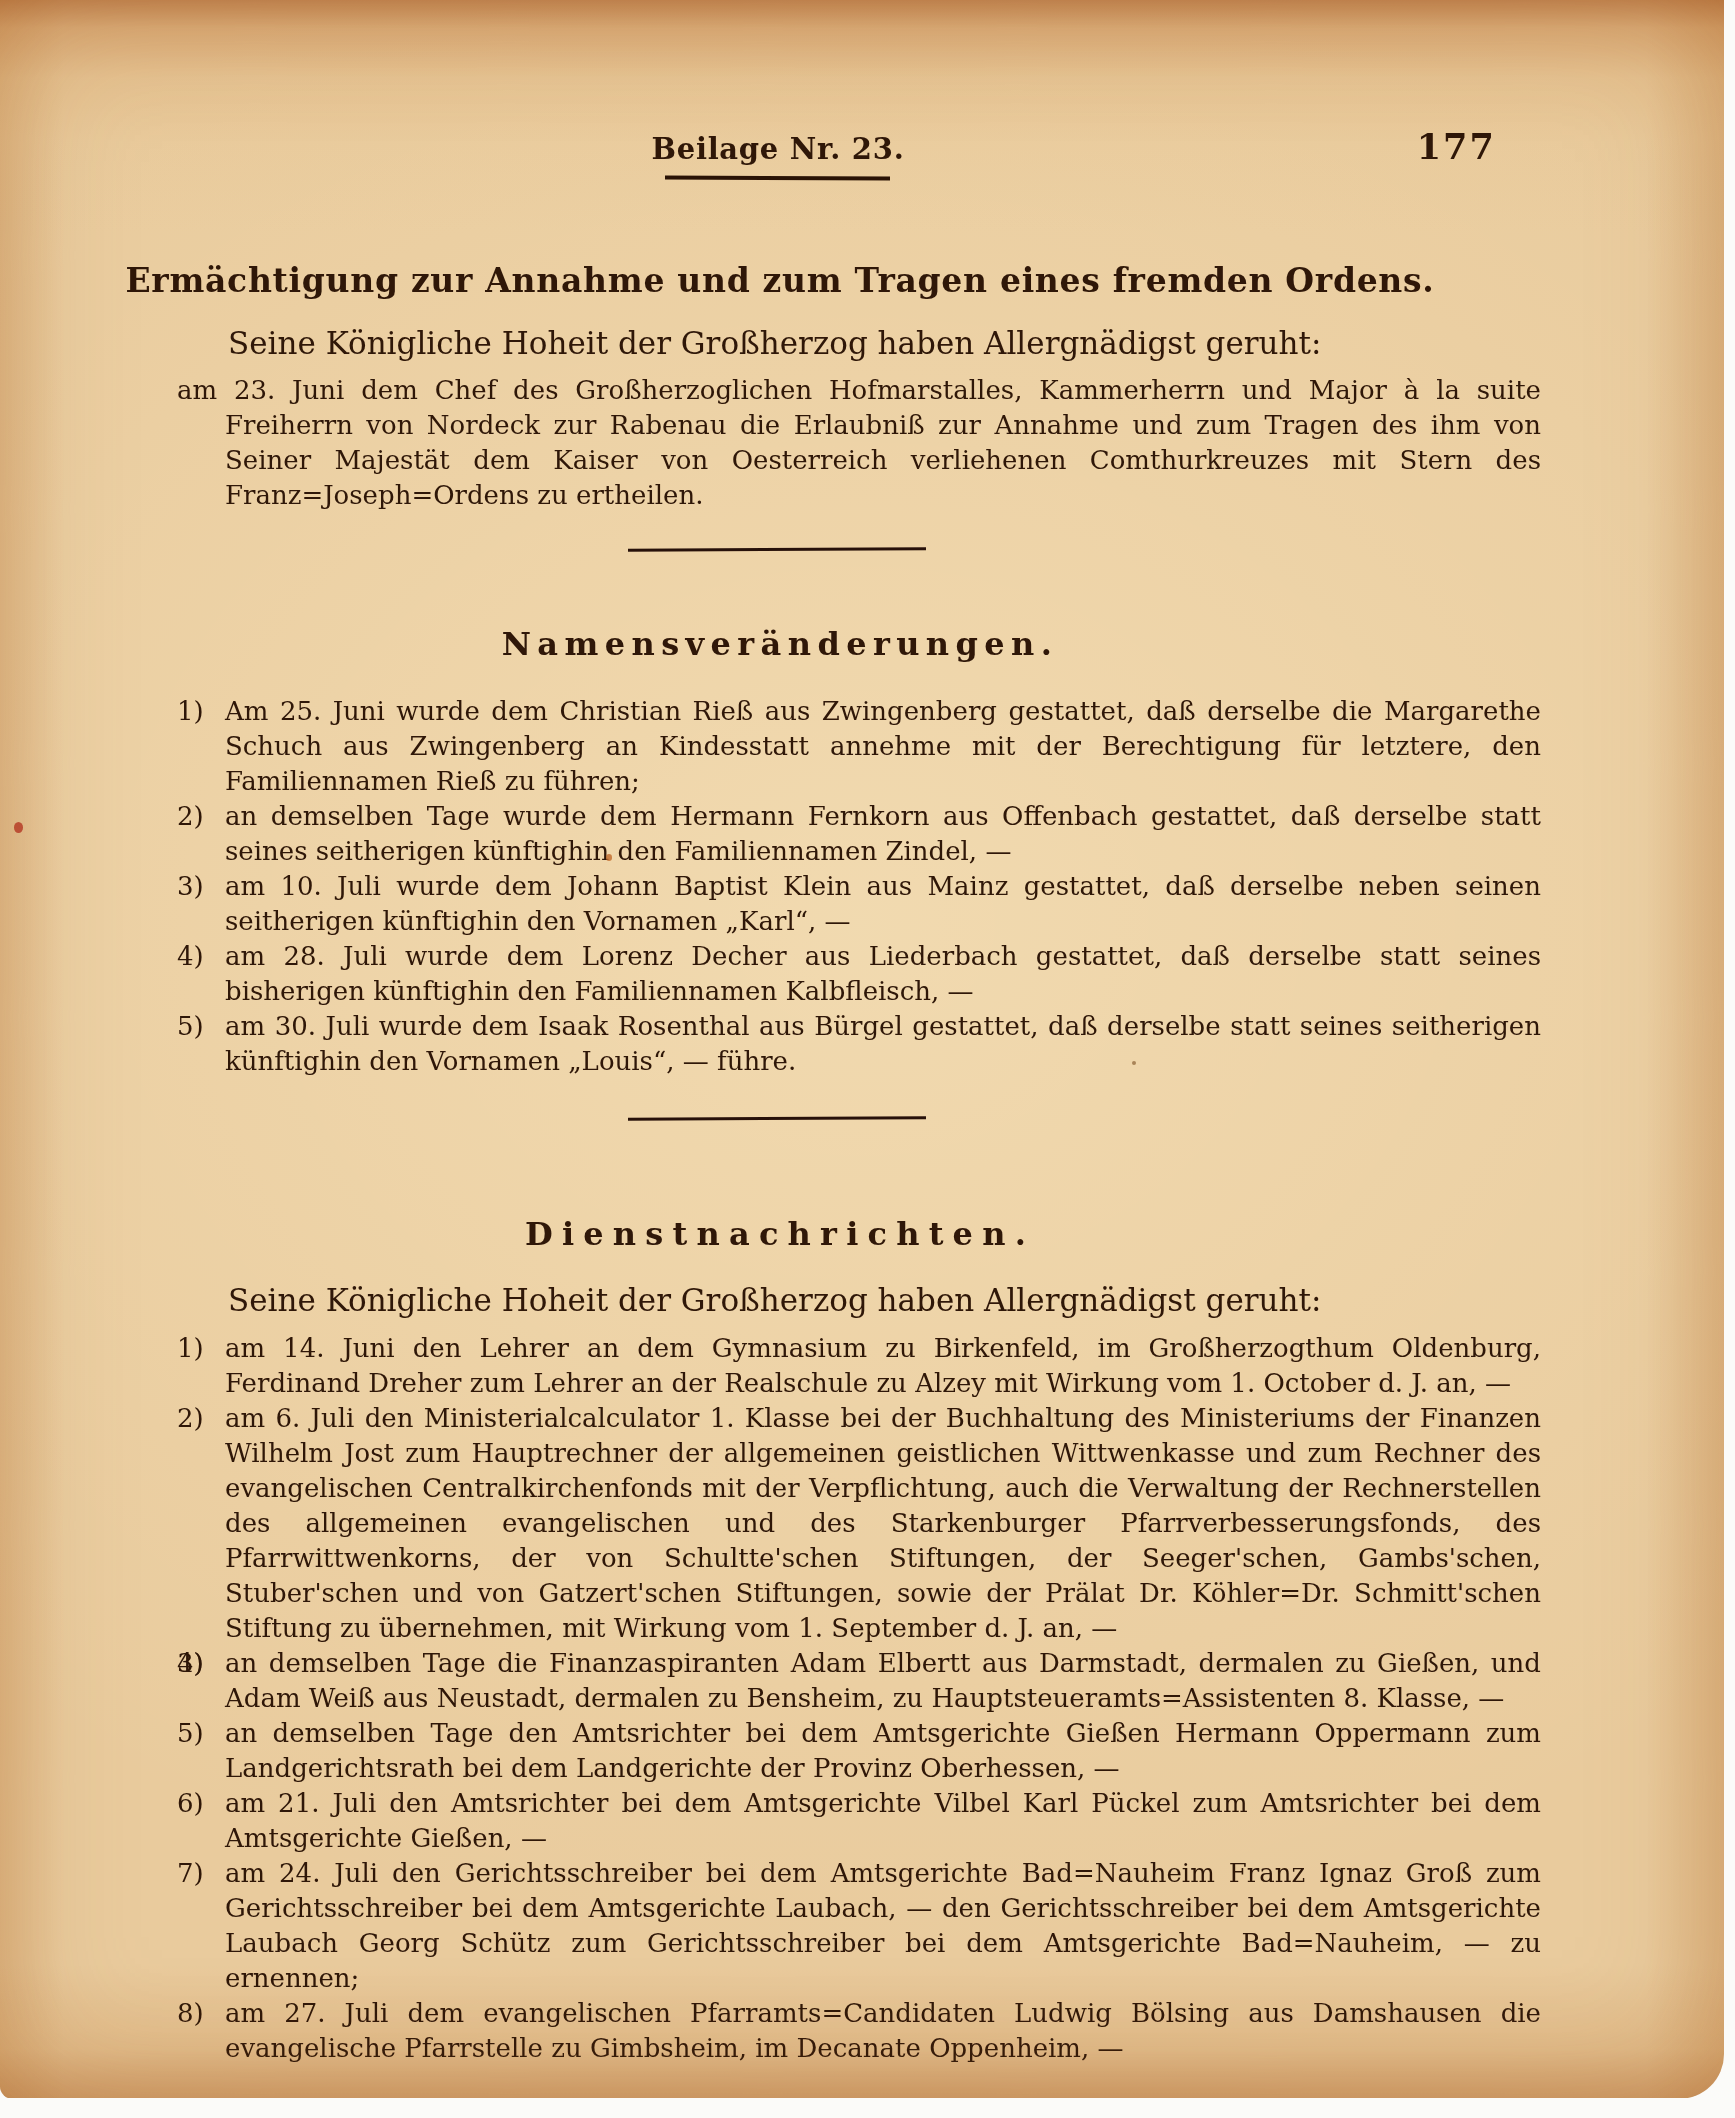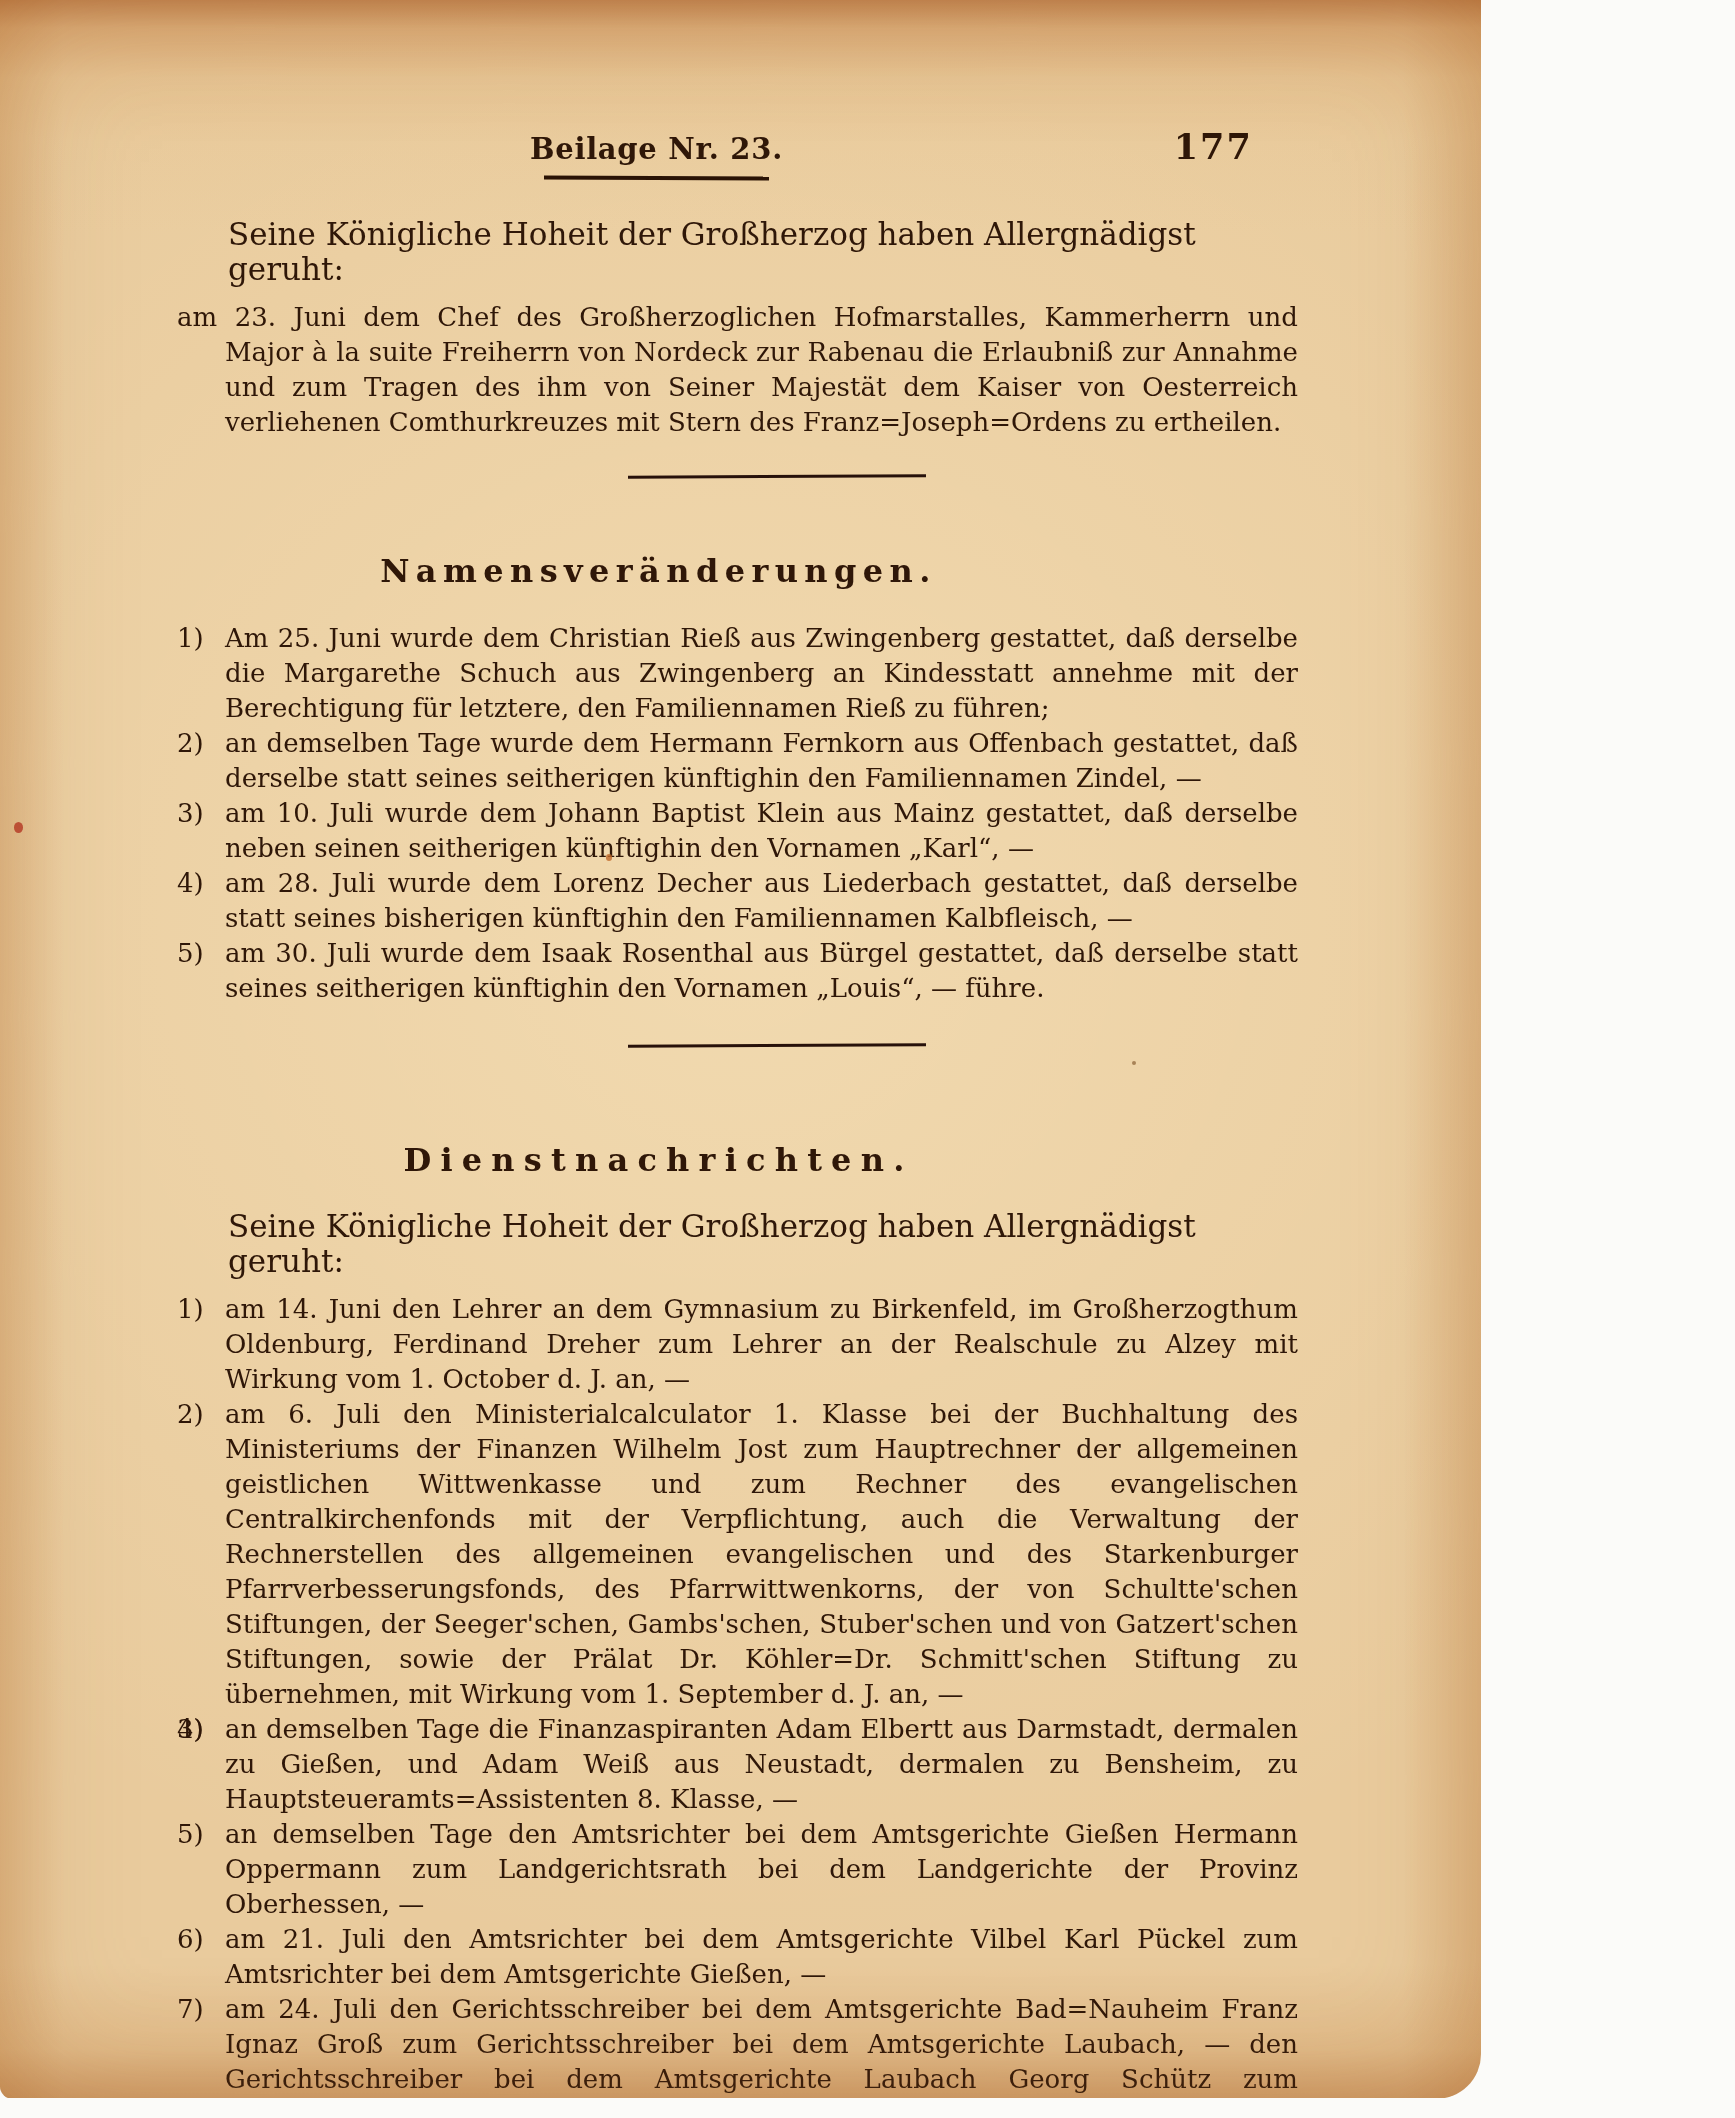"Beilage Nr. 23." .paper { width: 1481px -> 1724px }
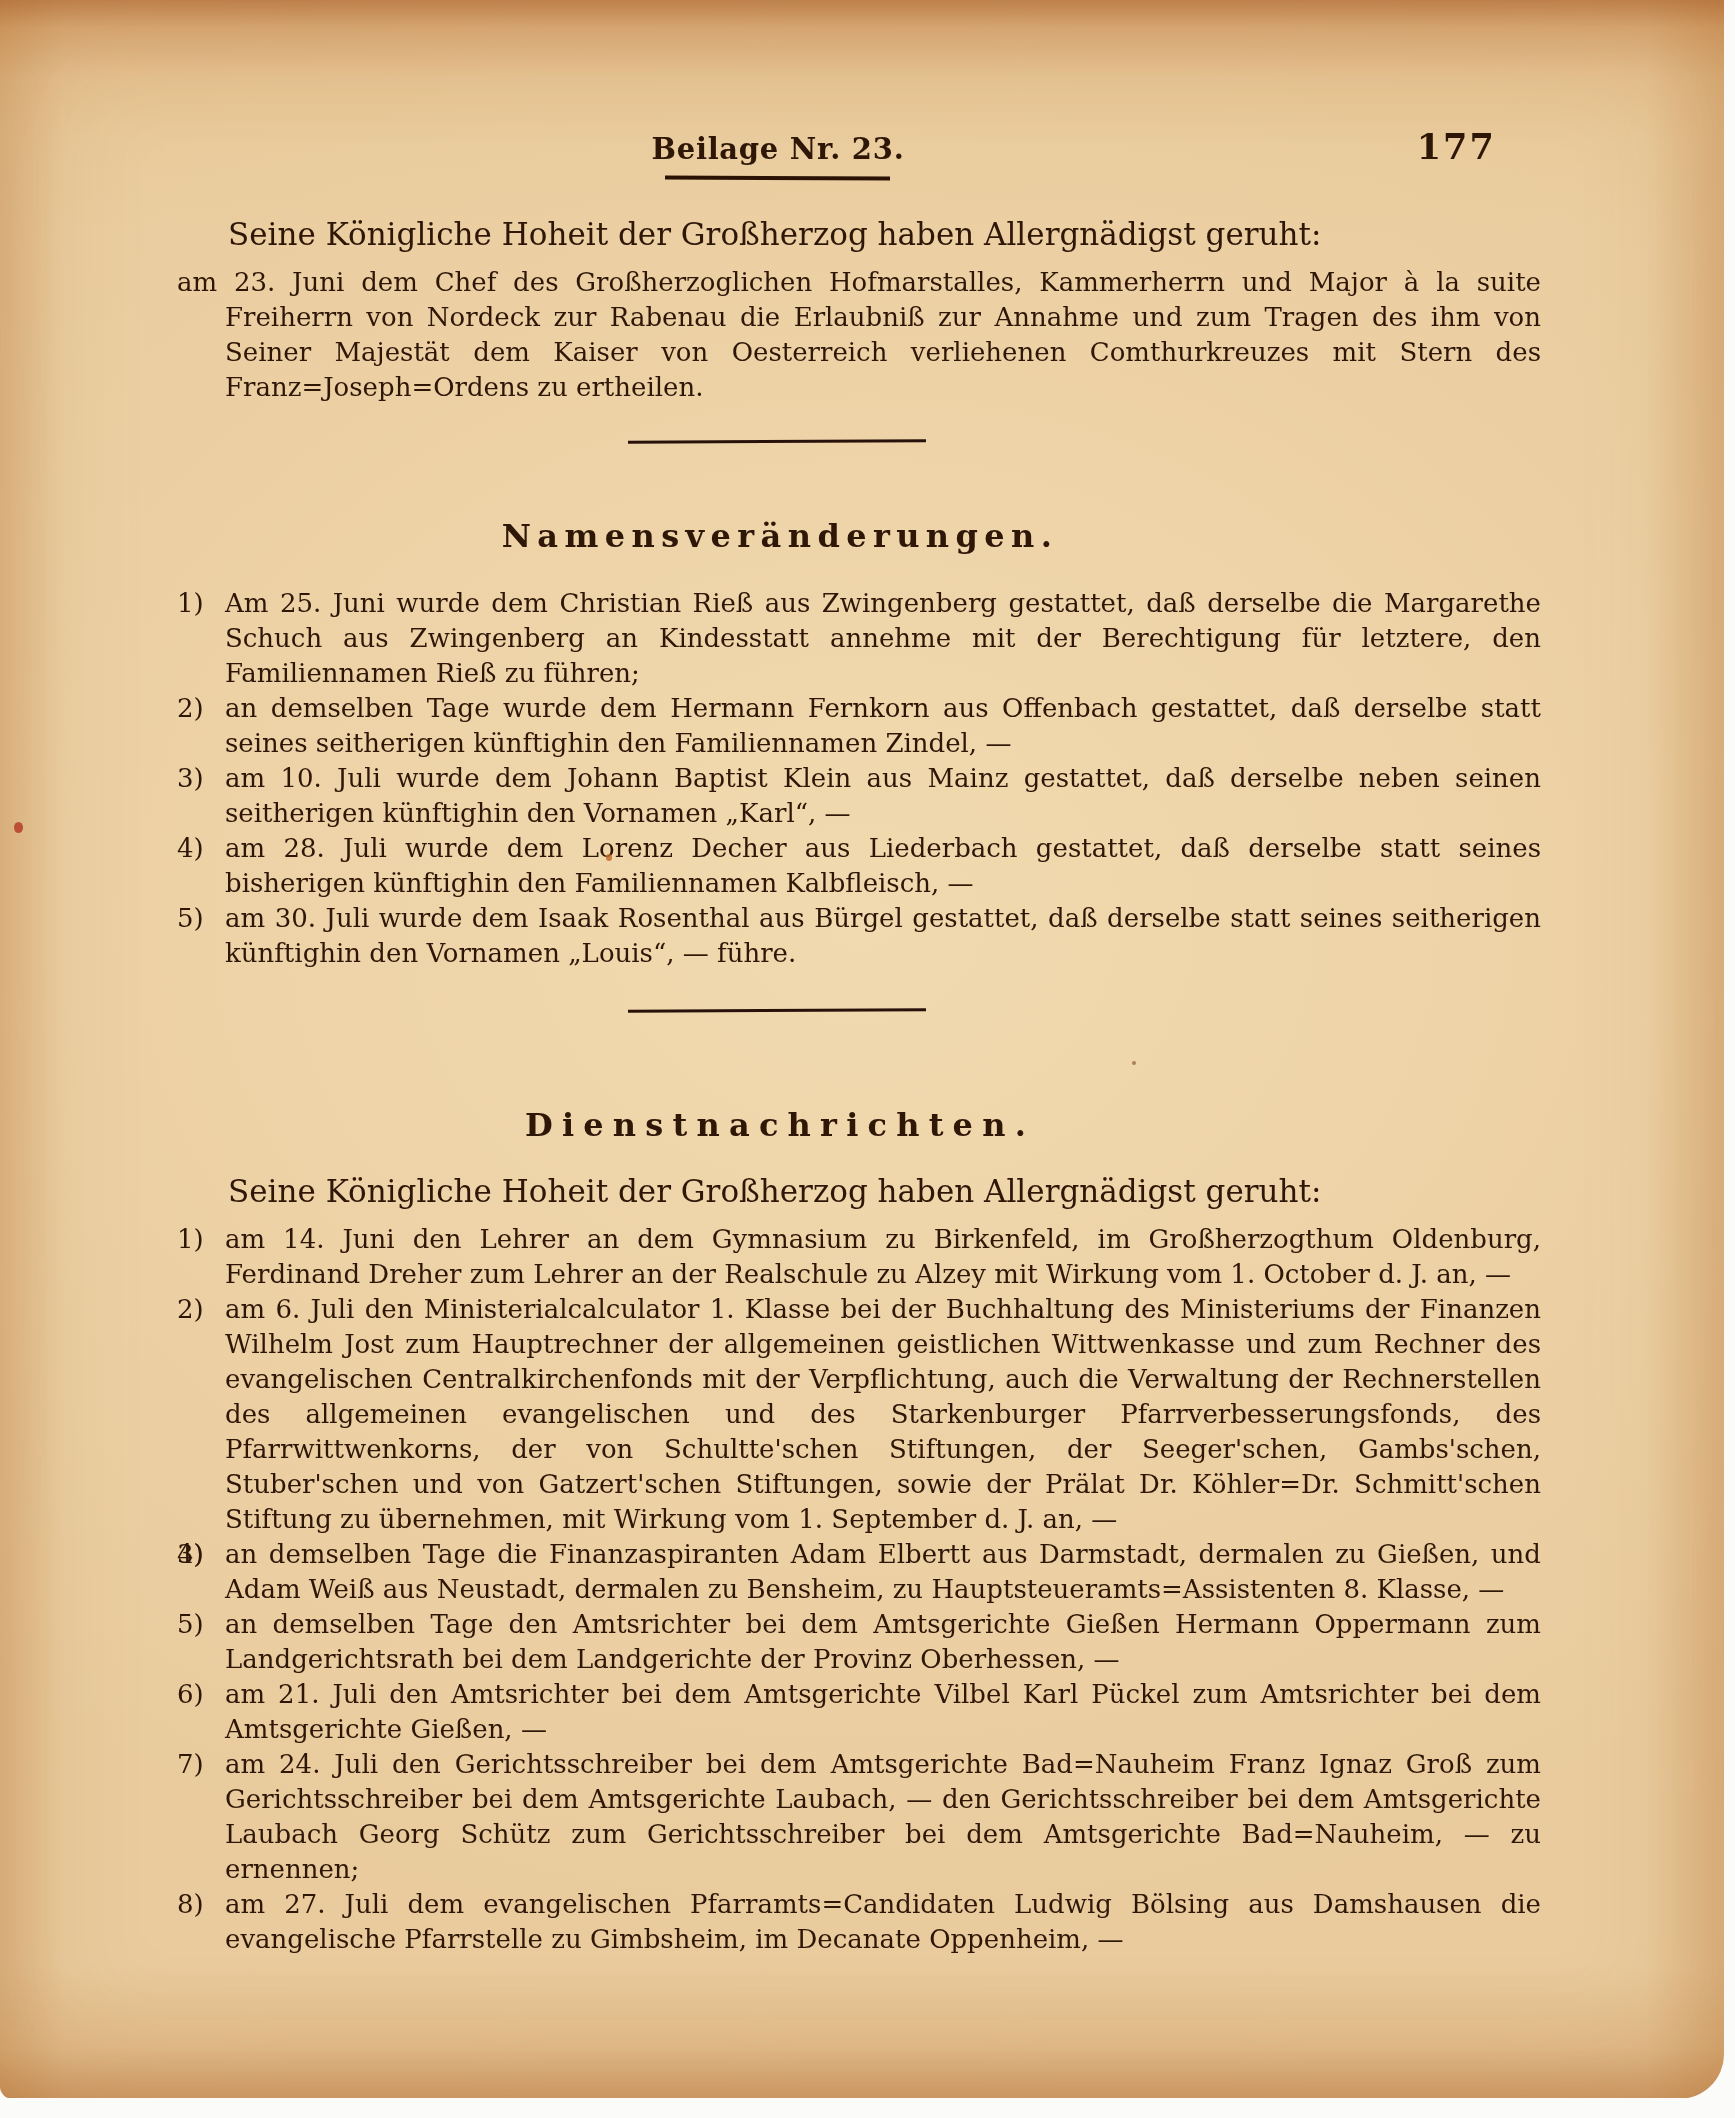"Ermächtigung zur Annahme und zum" h1.sec-title { html: none -> <h1>Ermächtigung zur Annahme und zum Tragen eines fremden Ordens.</h1> }
